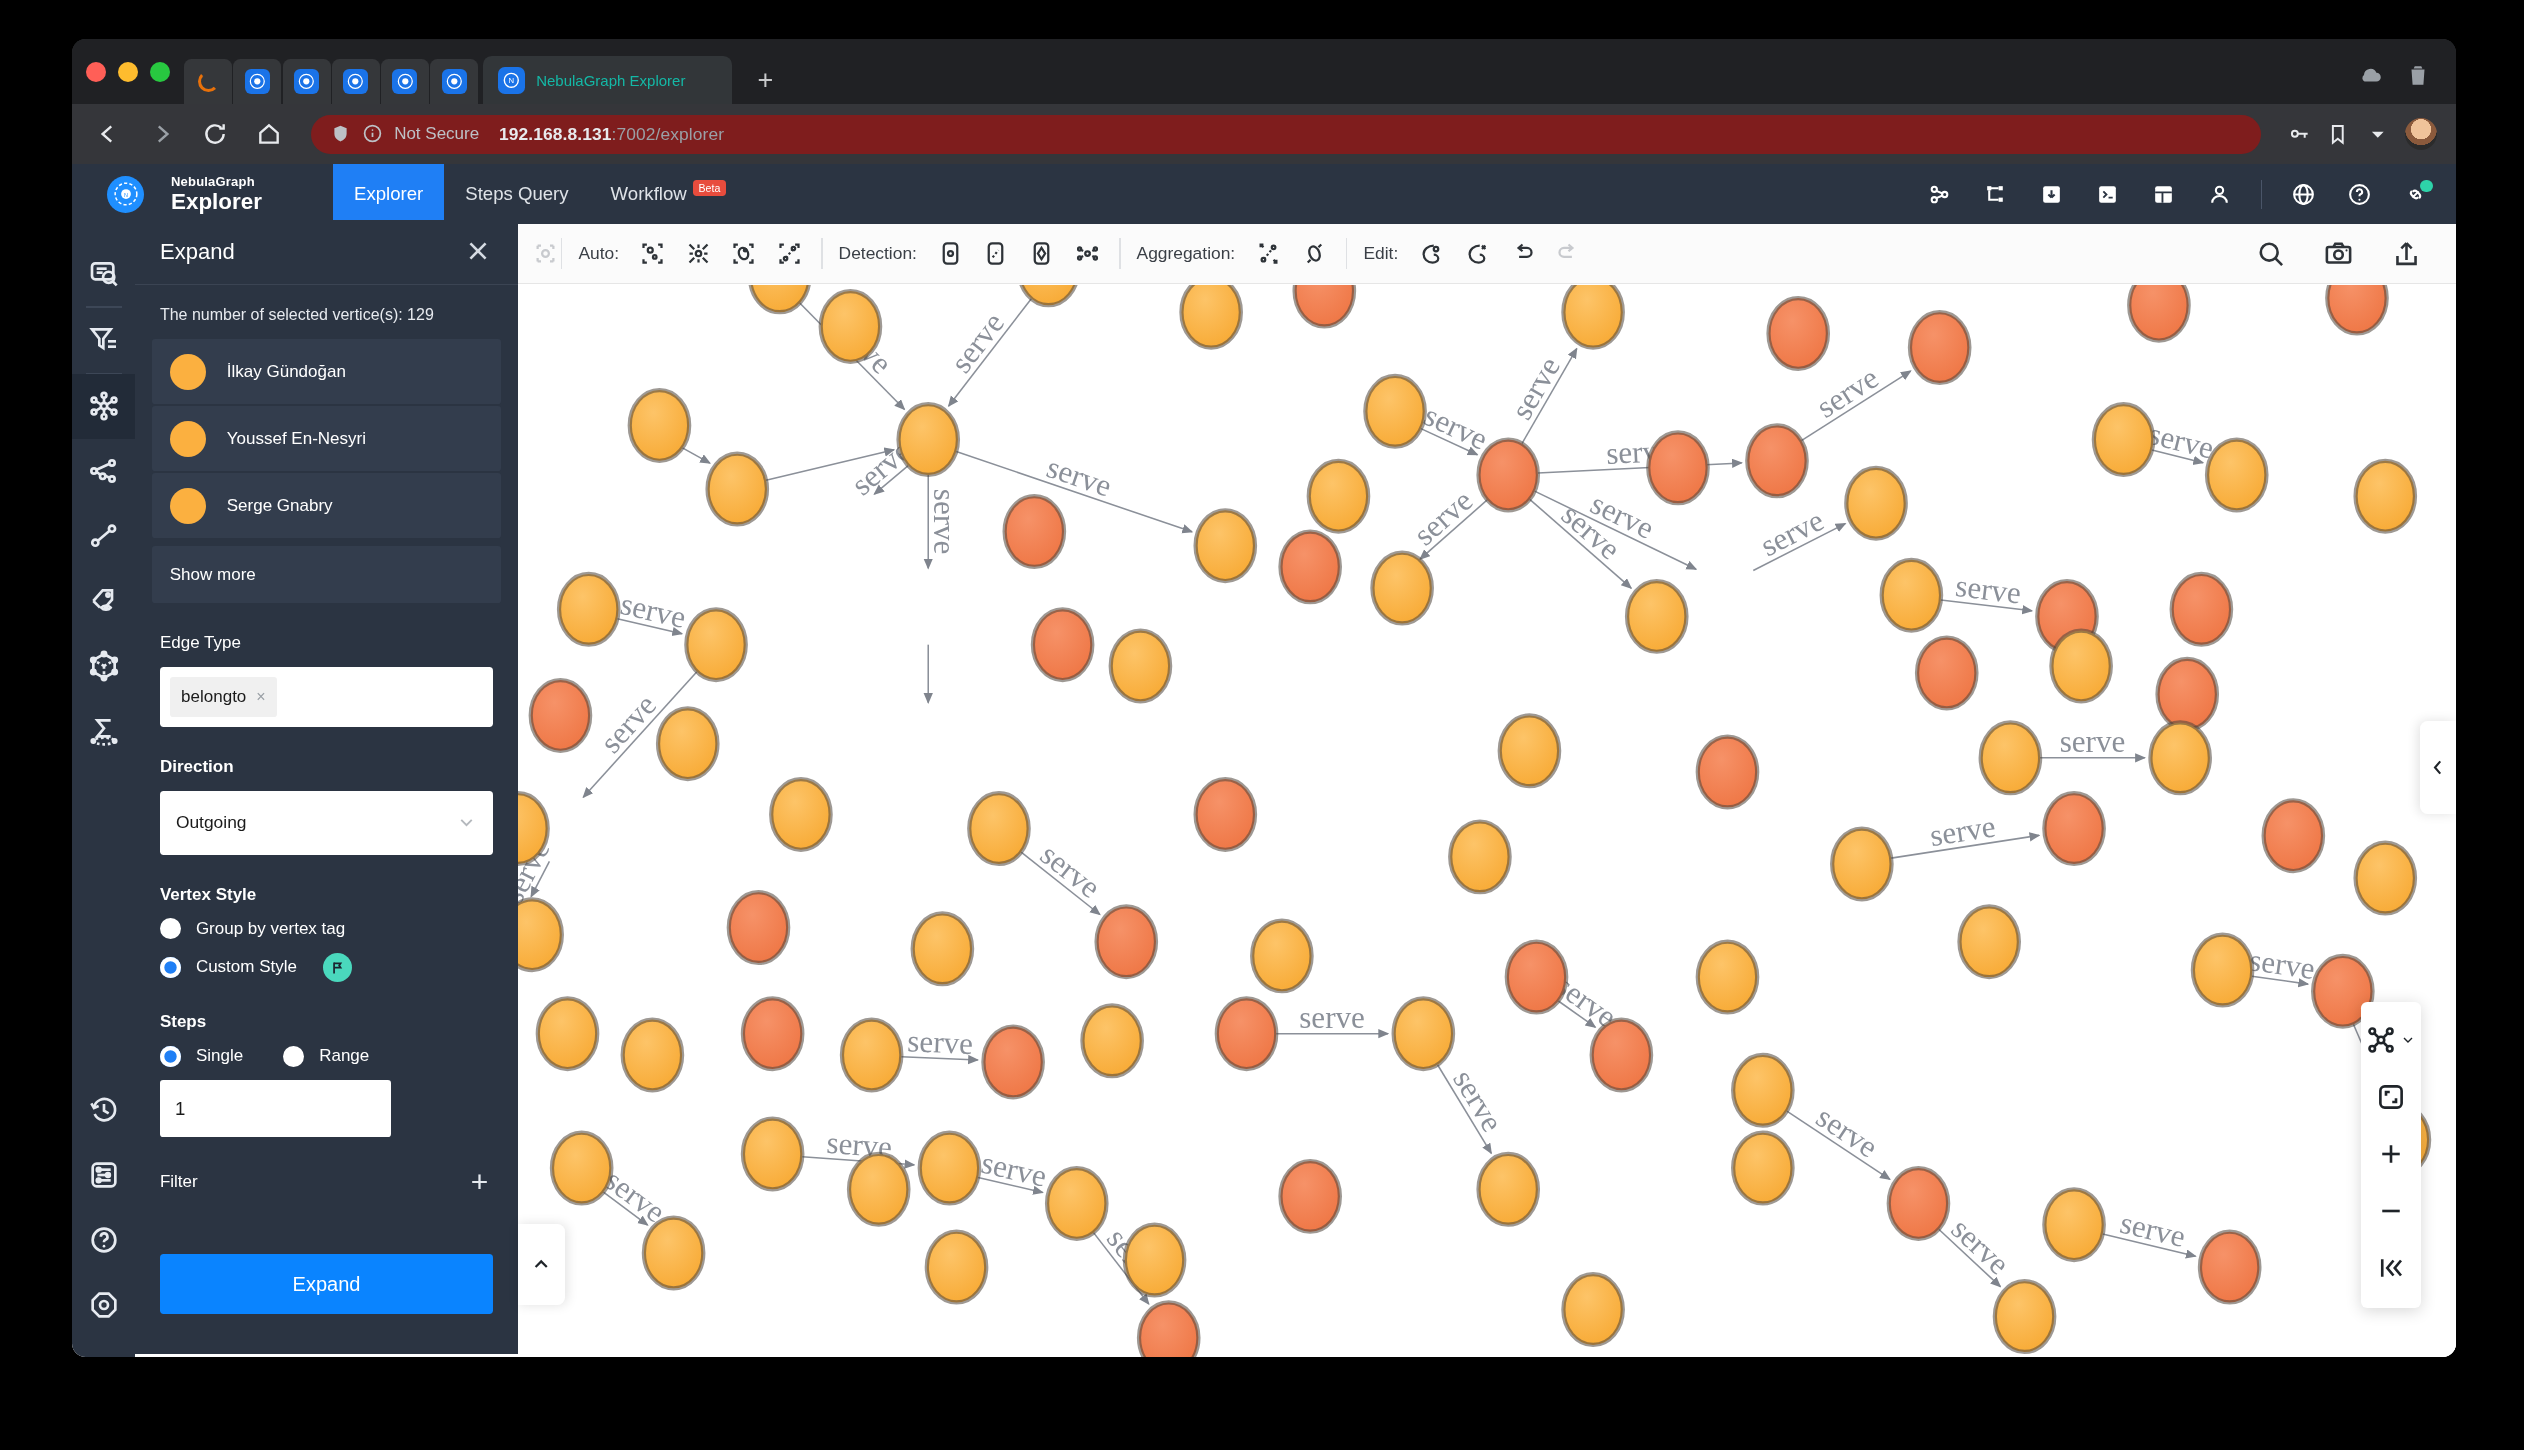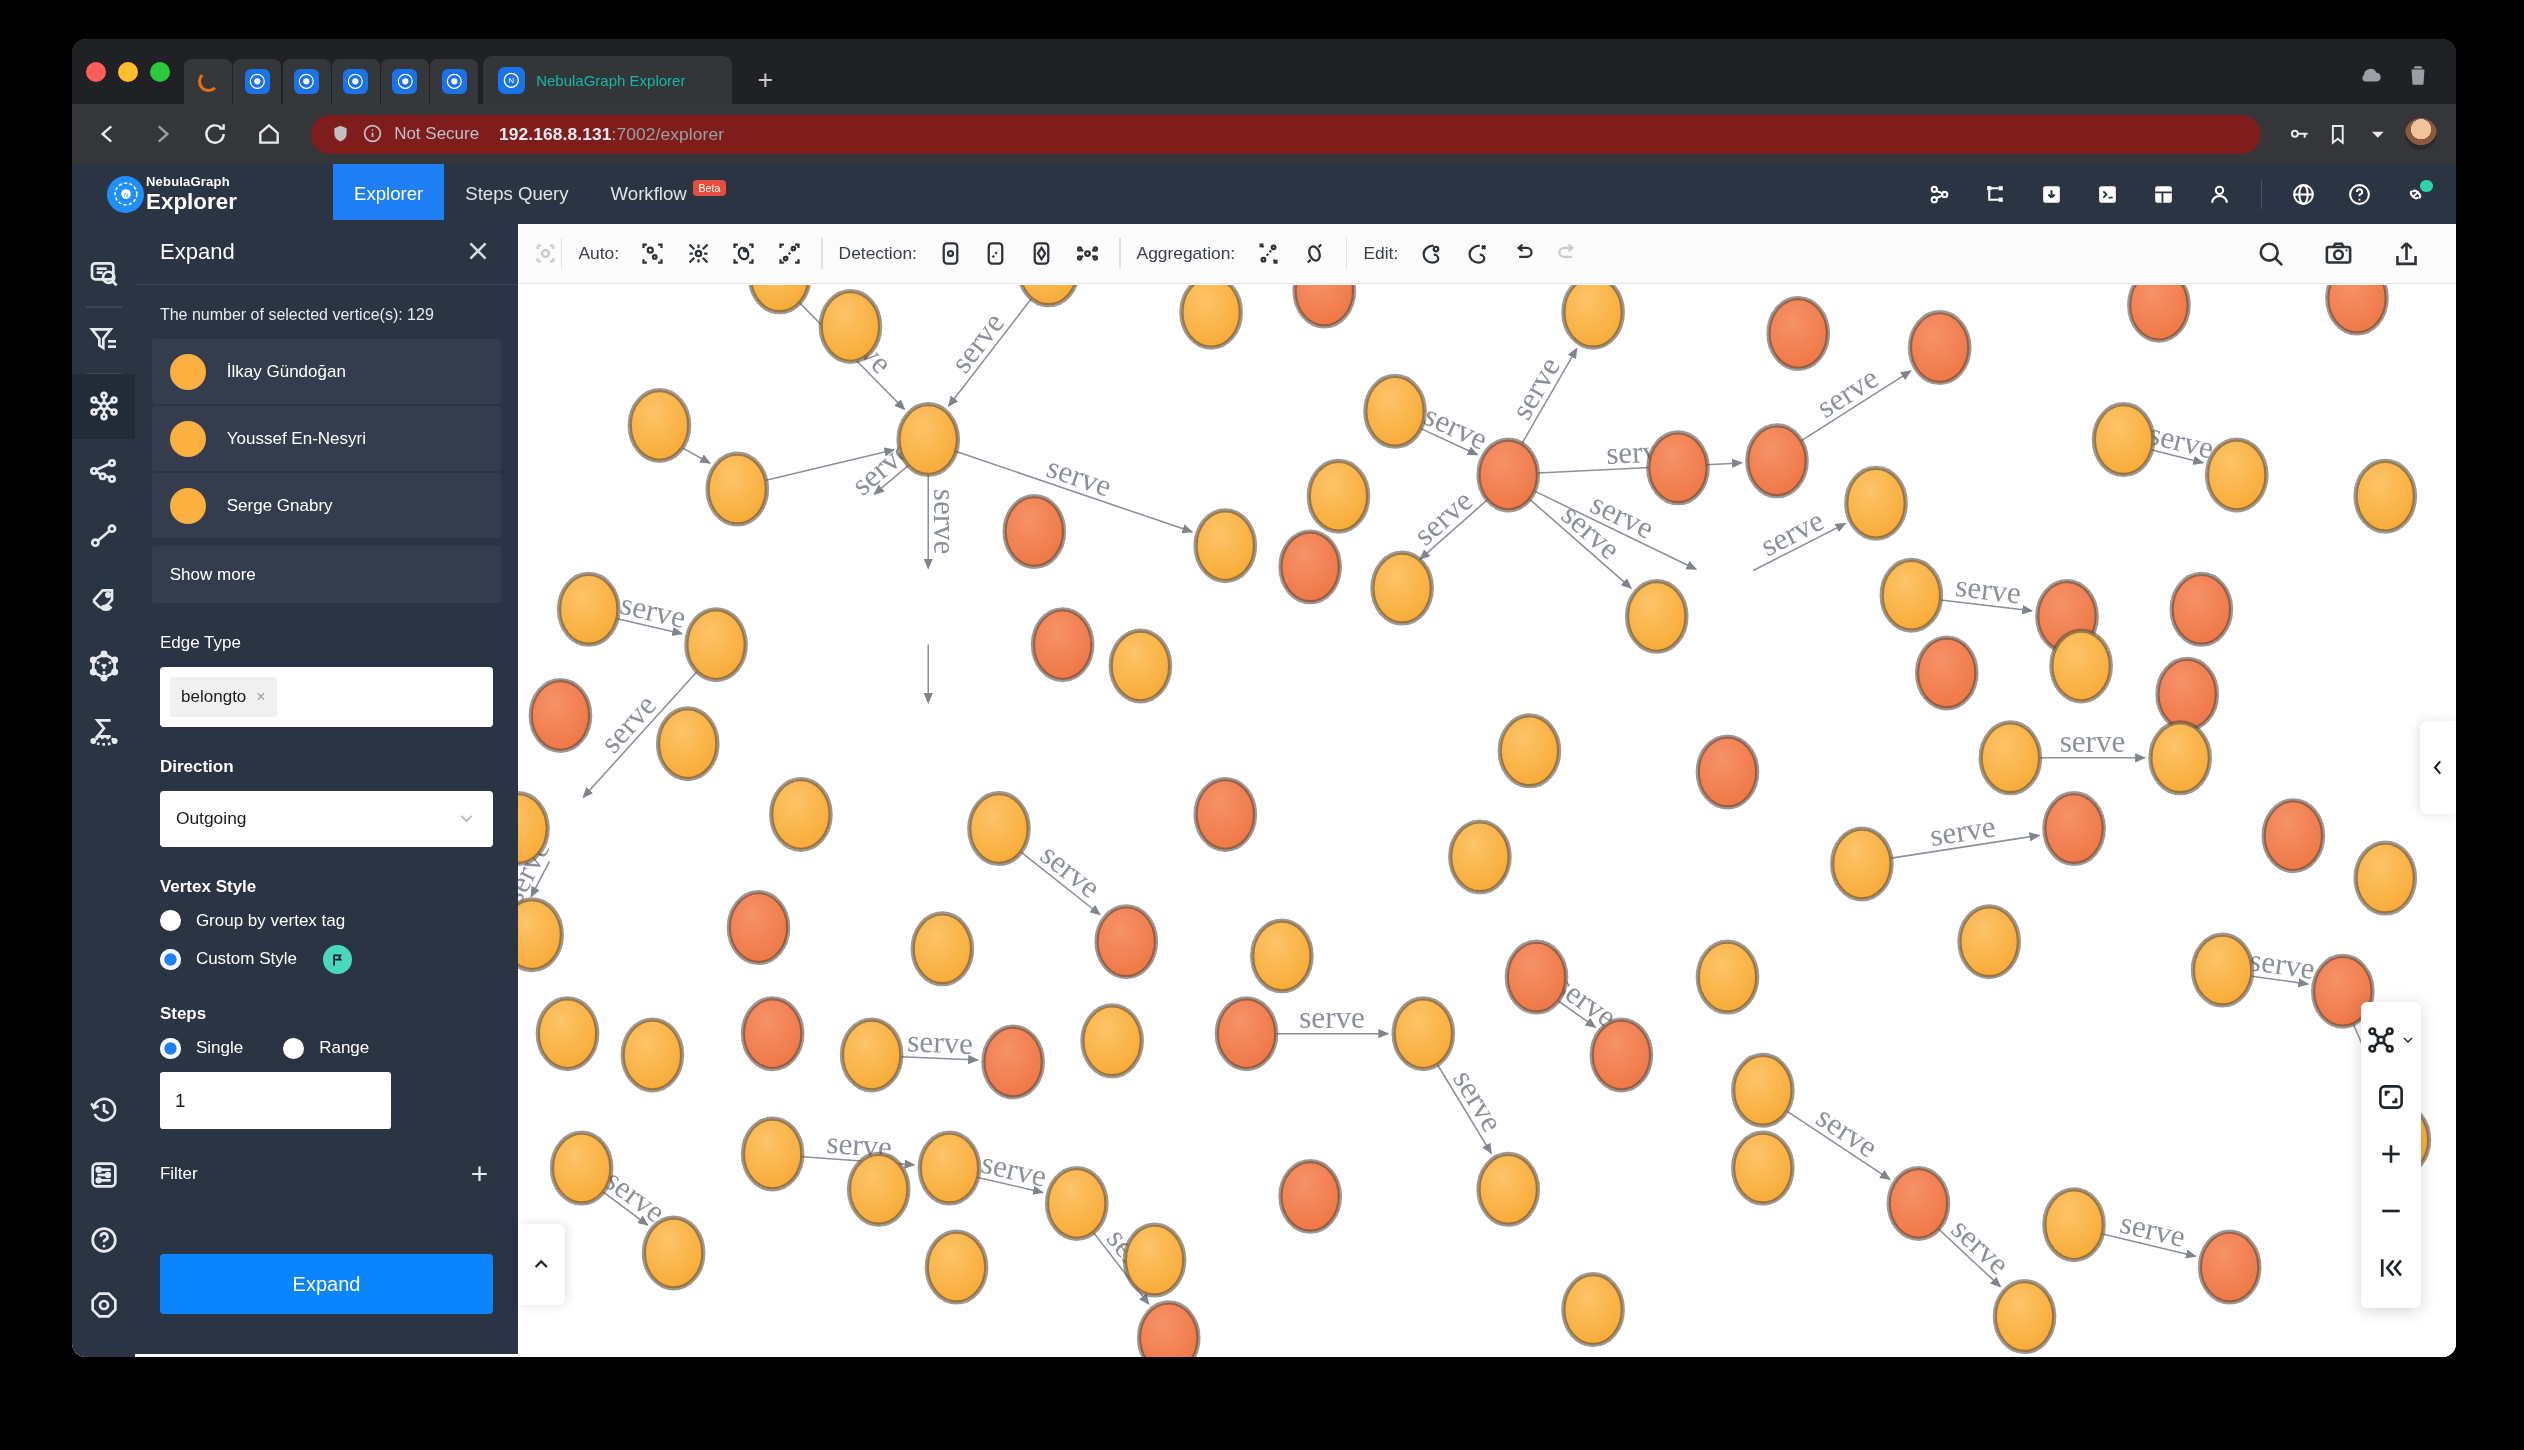"NebulaGraph" .brand { gap: 2px -> 27px }
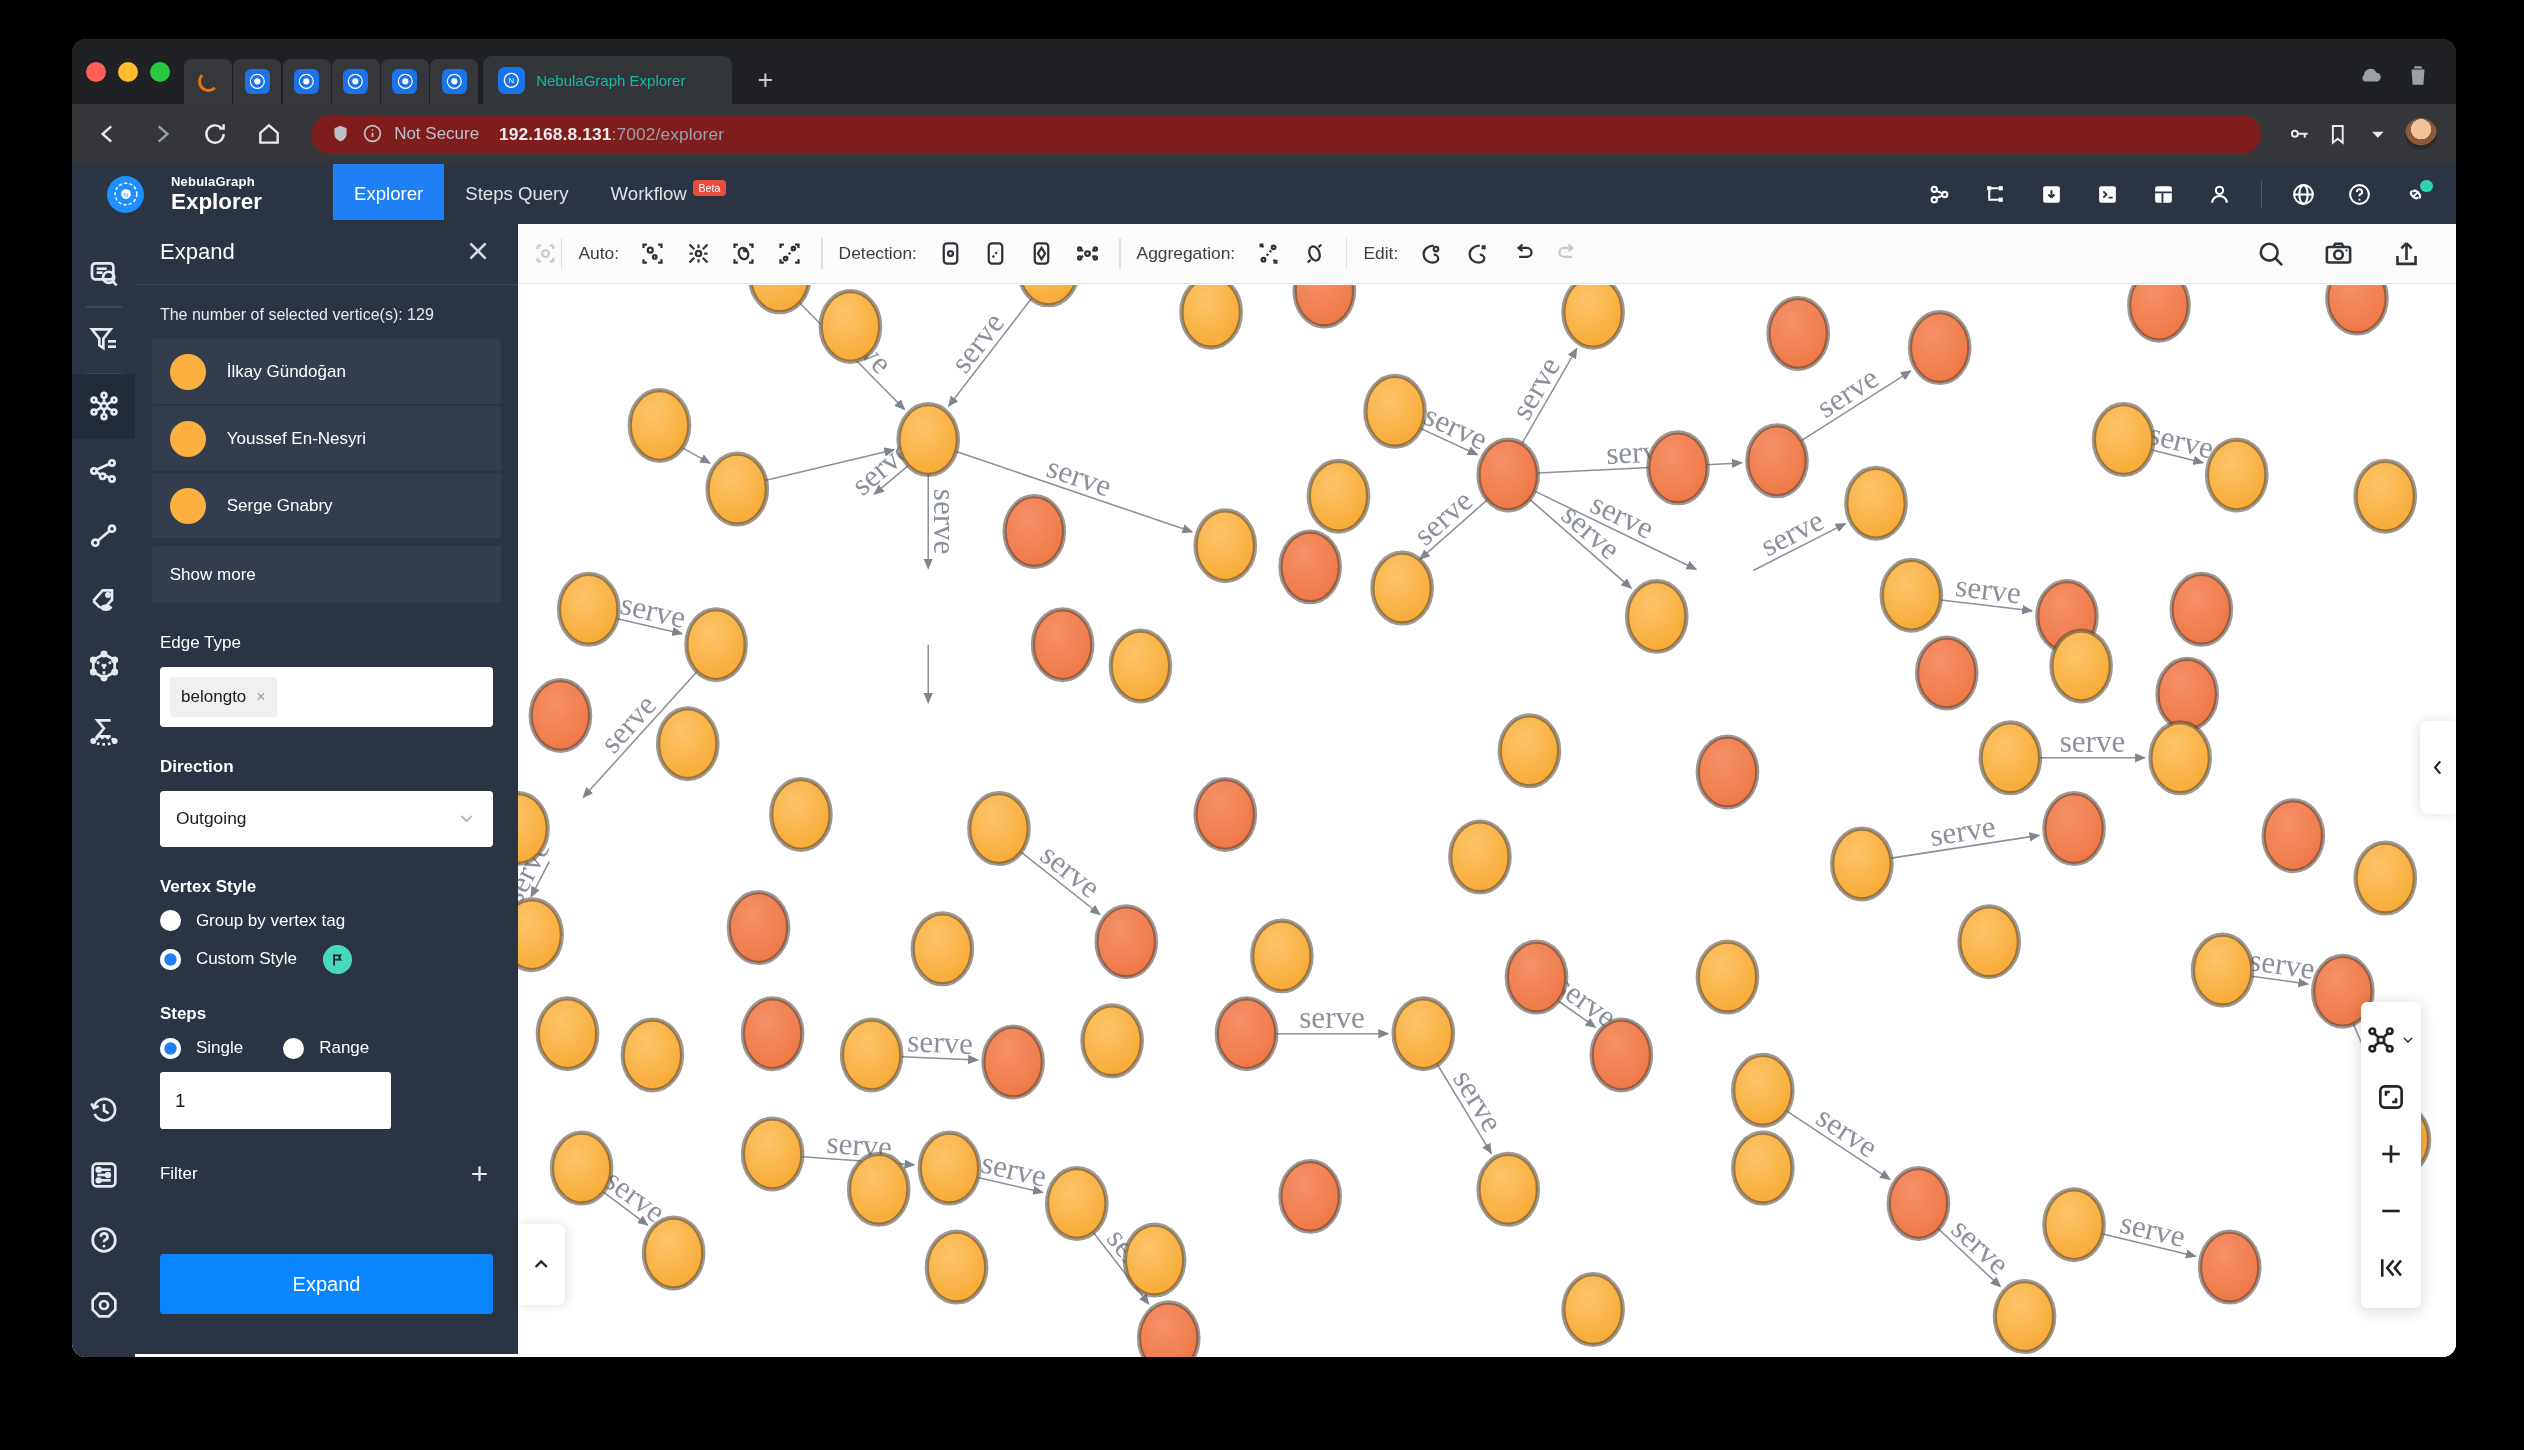"Outgoing" .selectfield { height: 56px -> 64px }
